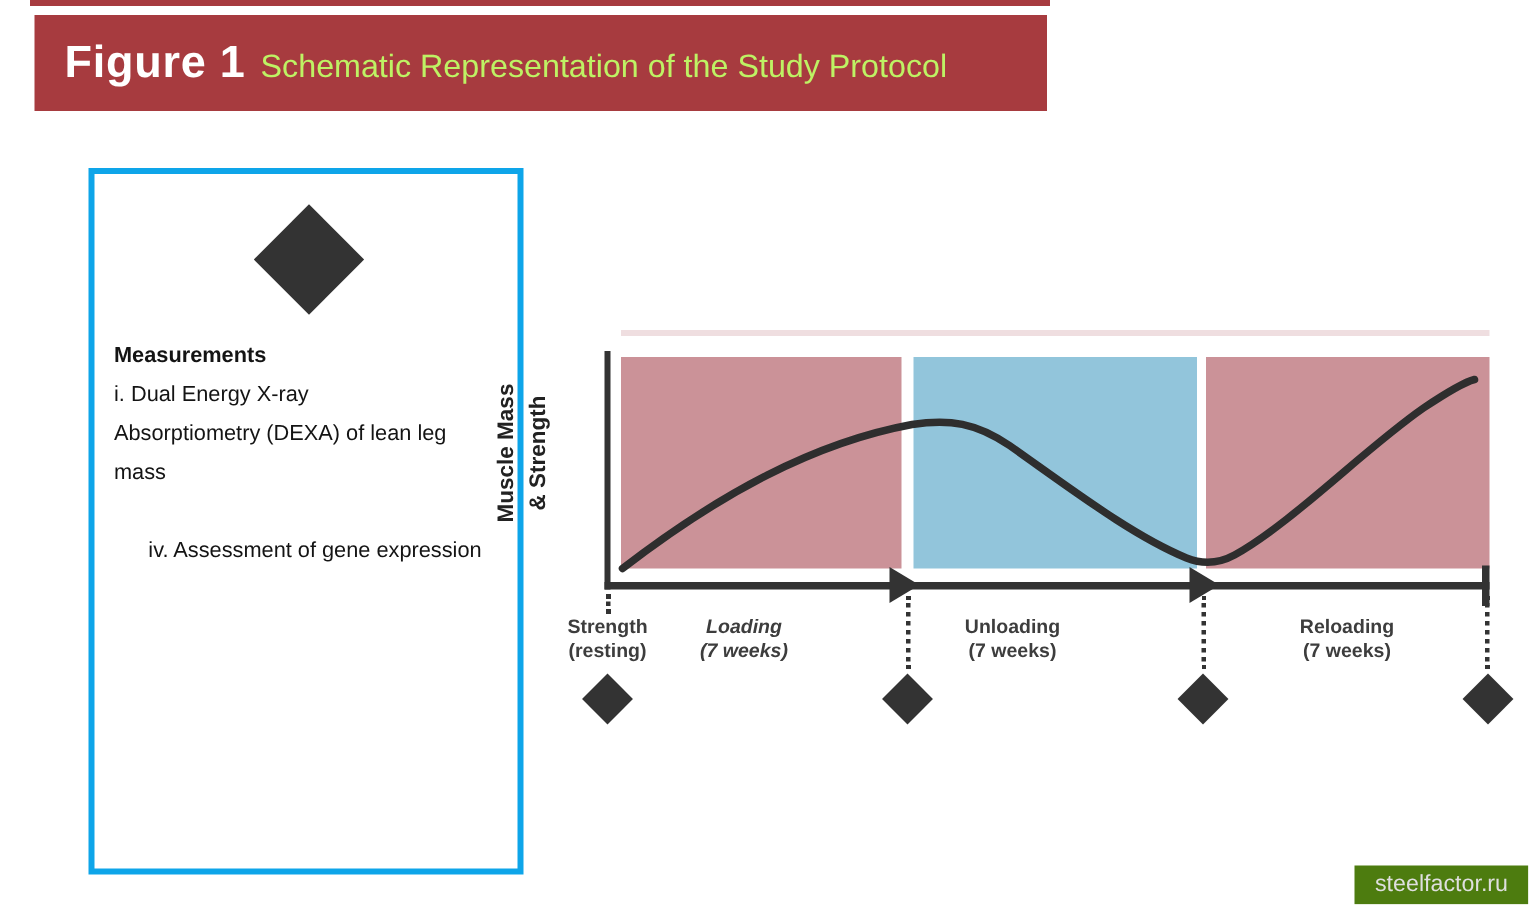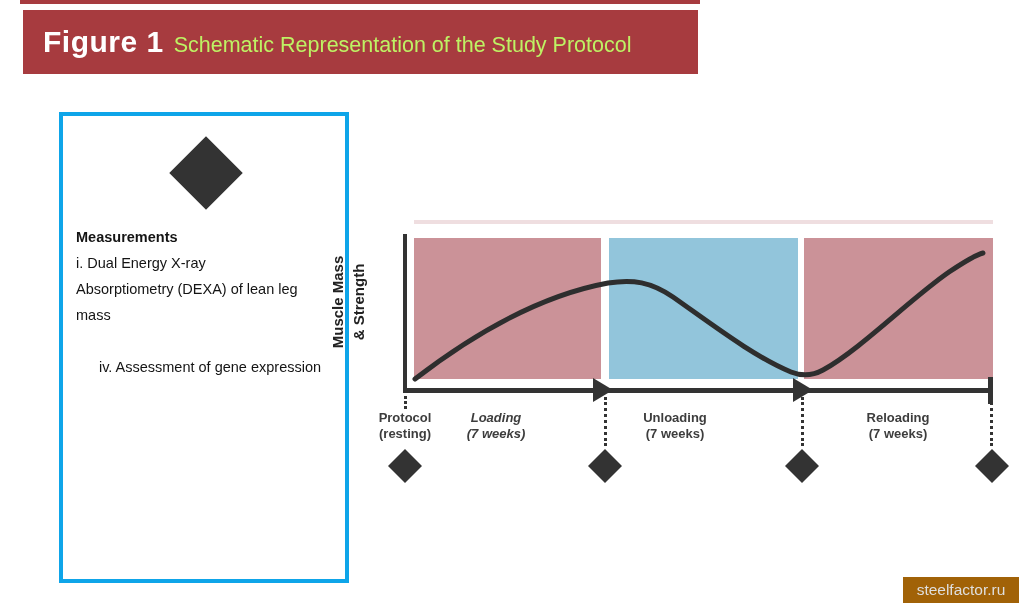"Protocol" div { text: Protocol -> Strength }
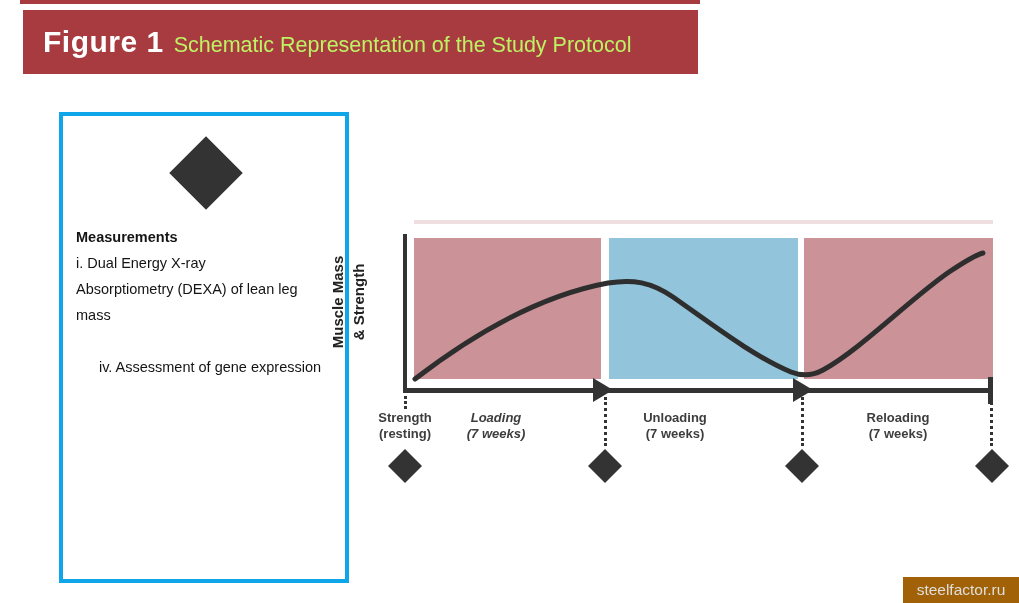"steelfactor.ru" .watermark { background: #a16207 -> #4d7c0f }
